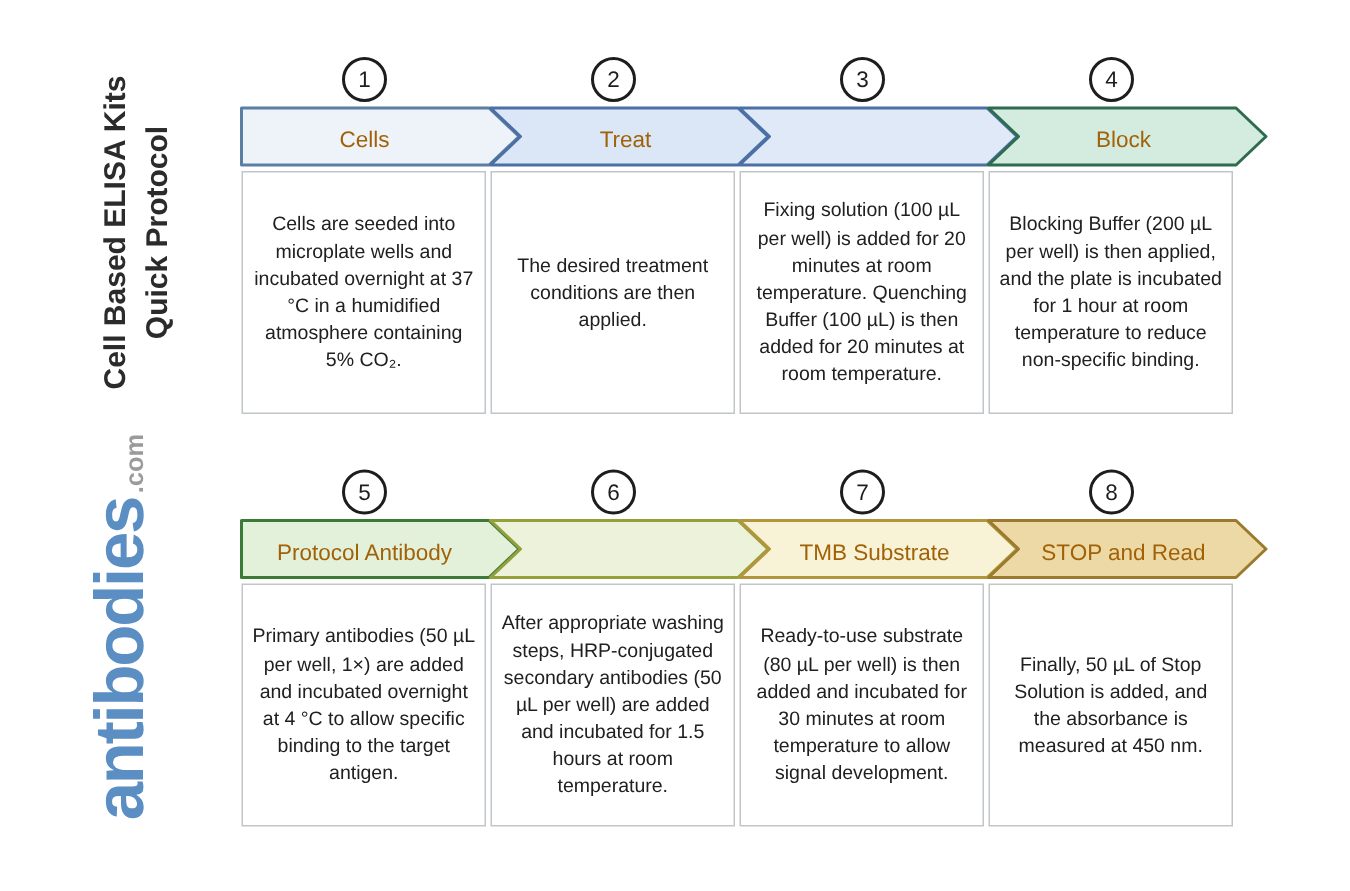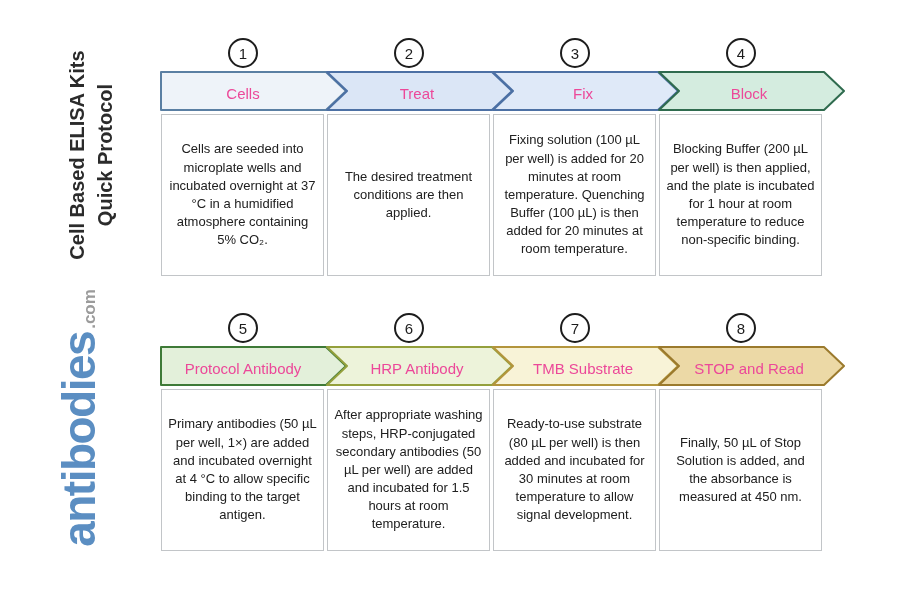"Cells" .arrow-label { color: #ec4899 -> #a16207 }
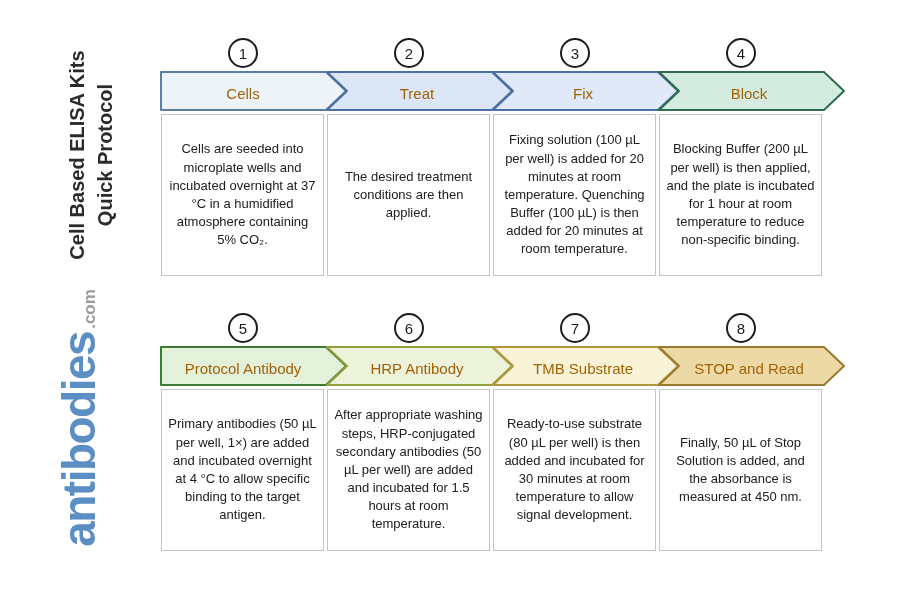"Fix" div.arrow-label { html: <div>Fix</div> -> none }
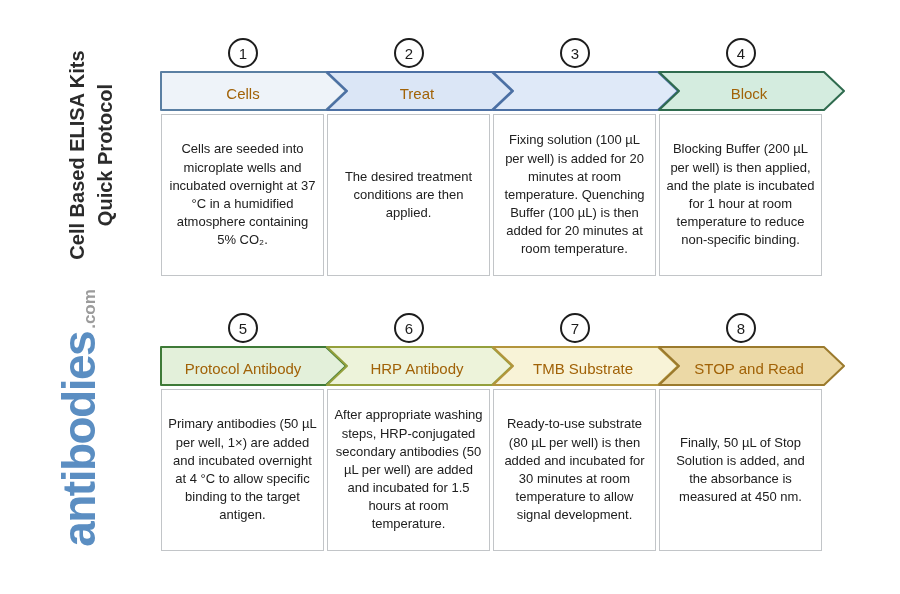"HRP Antibody" div.arrow-label { html: <div>HRP Antibody</div> -> none }
